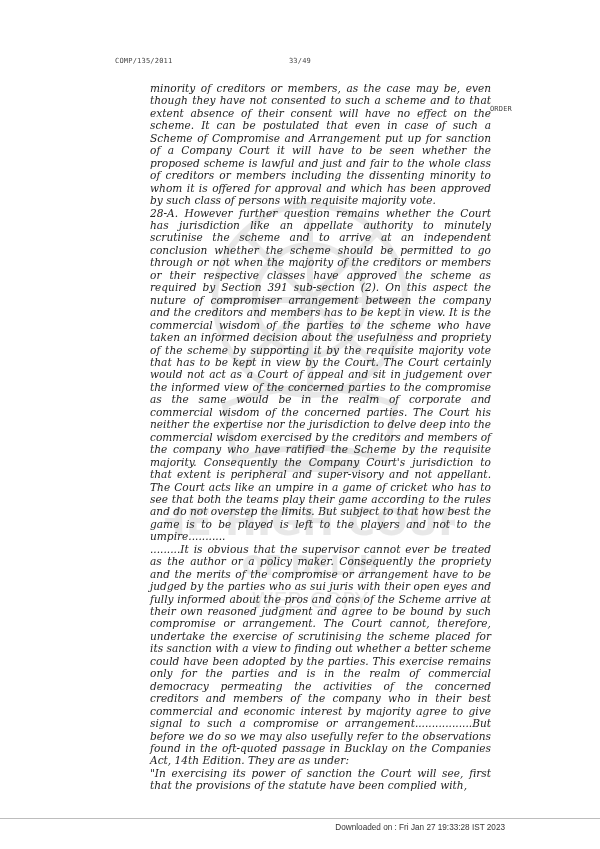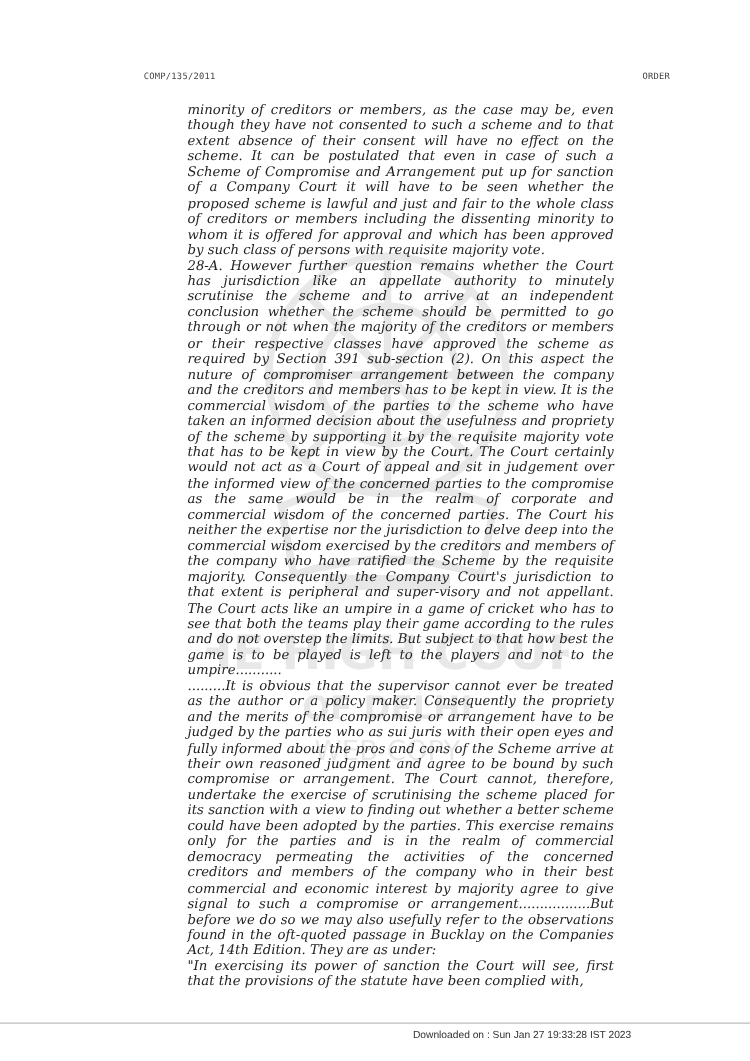"33/49" div.hdr { html: none -> <div>33/49</div> }
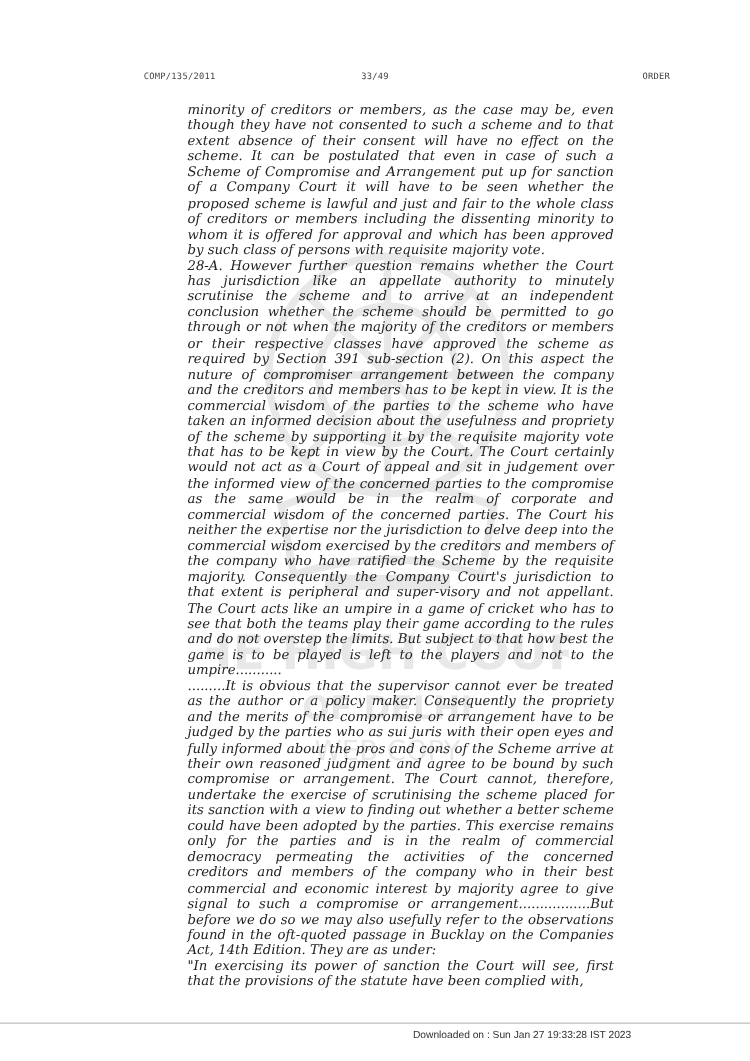"ORDER" .hdr-right { left: 490px -> 466px; margin-top: none -> 48px }
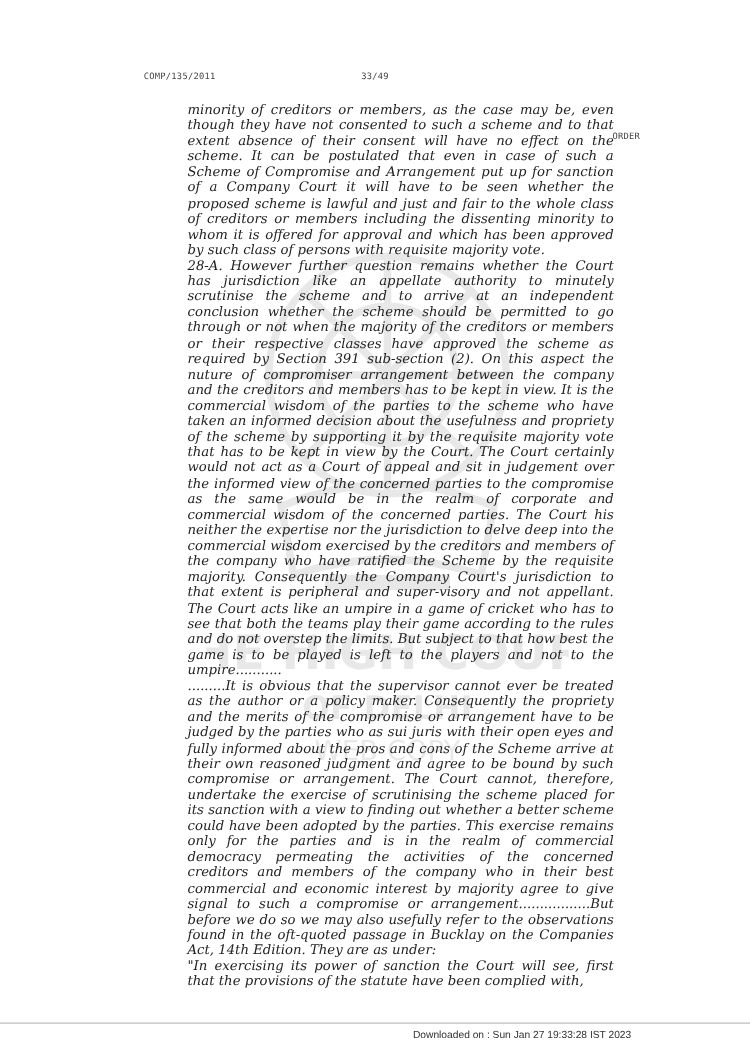"Downloaded on : Sun Jan" div.footer-text { text: Sun -> Fri }
